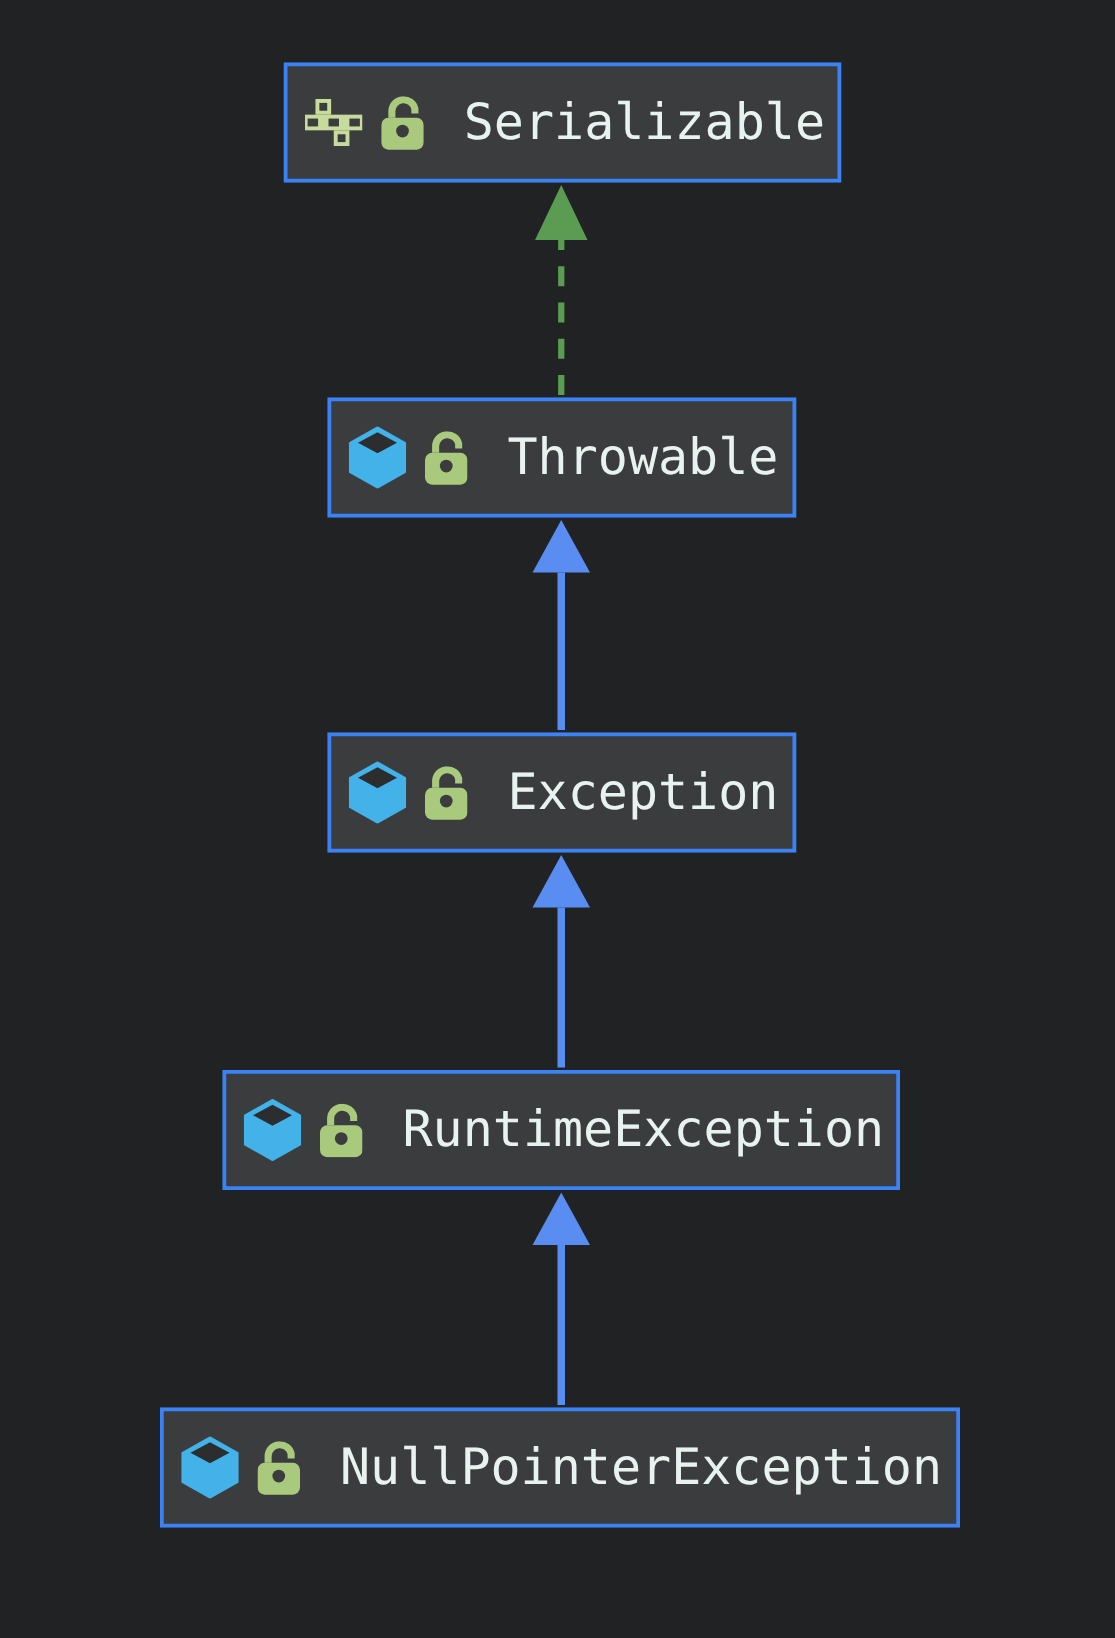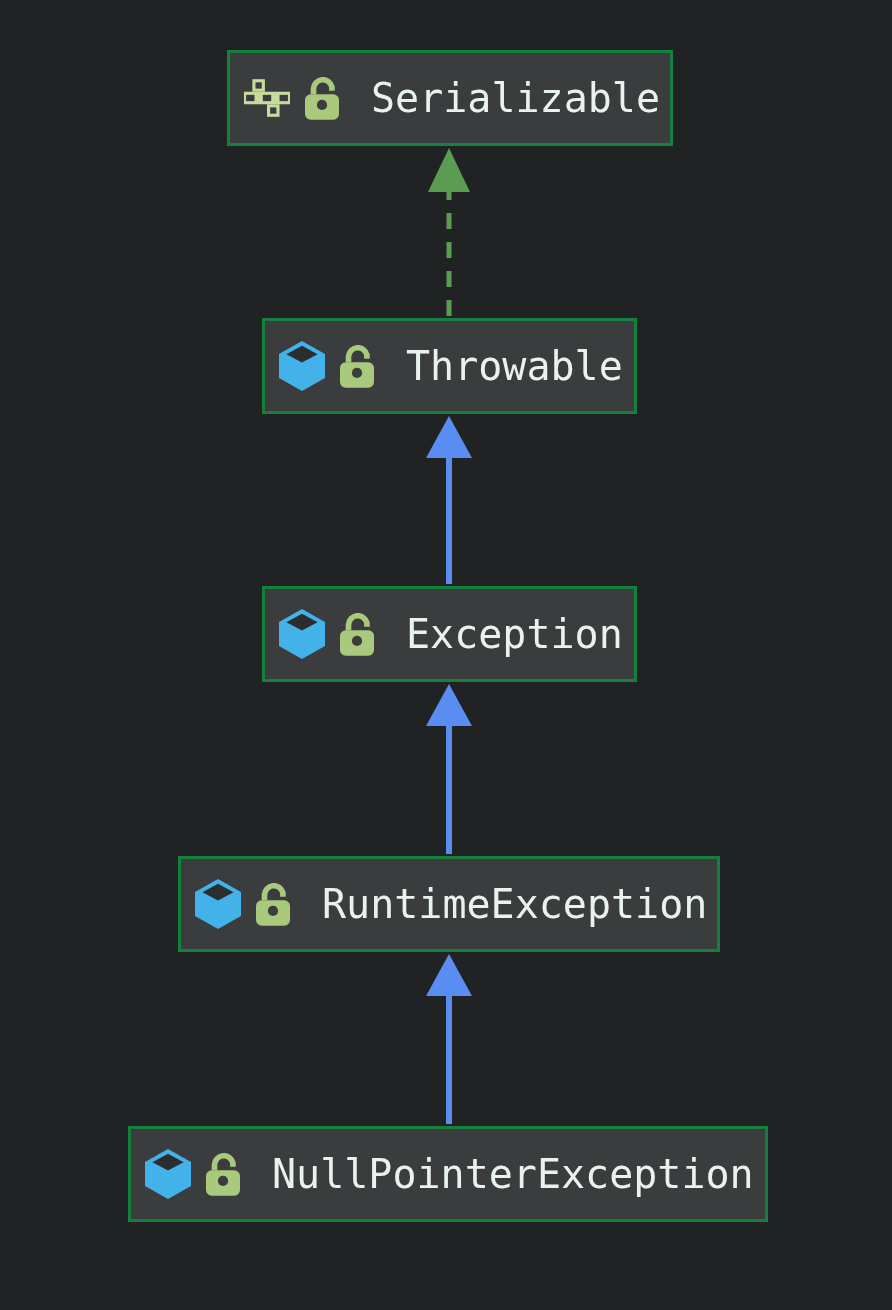"Serializable" .node { border: 3px solid #15803d -> 3px solid #3b82f6 }
